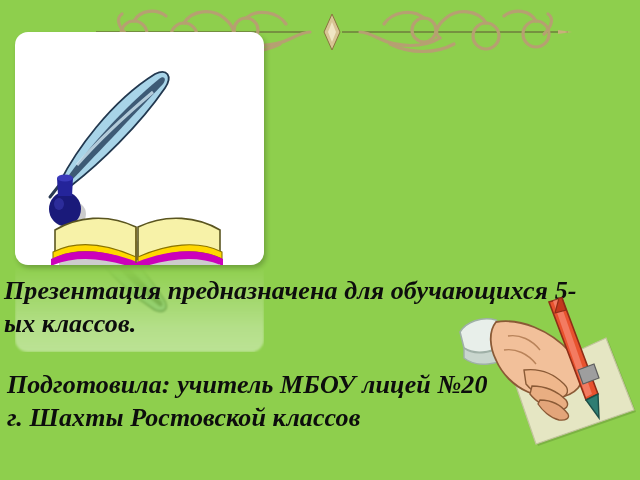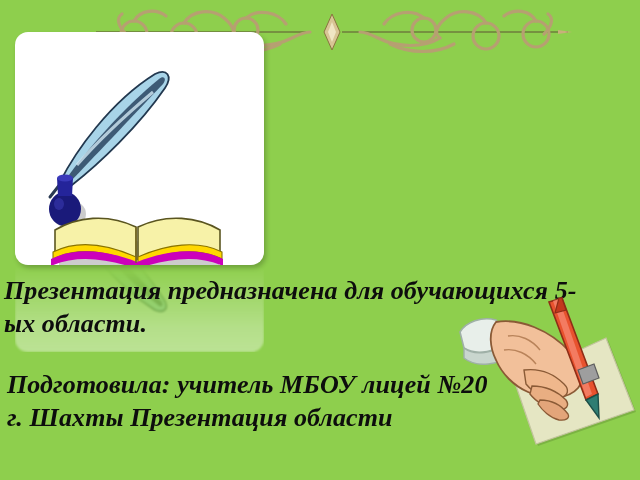"ых области." span.text-line { text: области -> классов }
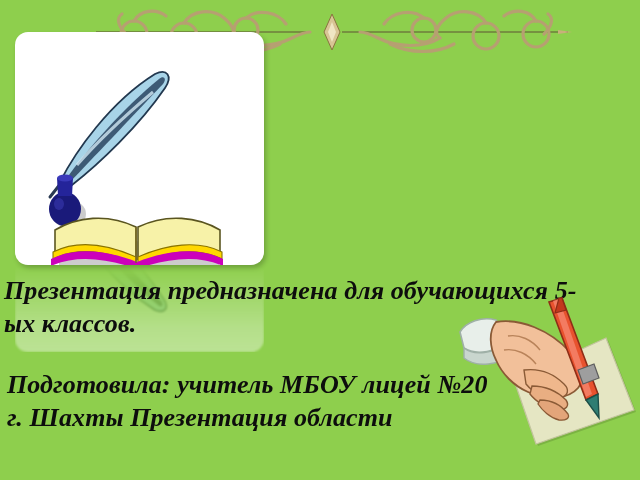"г. Шахты Презентация области" span.text-line { text: Презентация области -> Ростовской классов }
